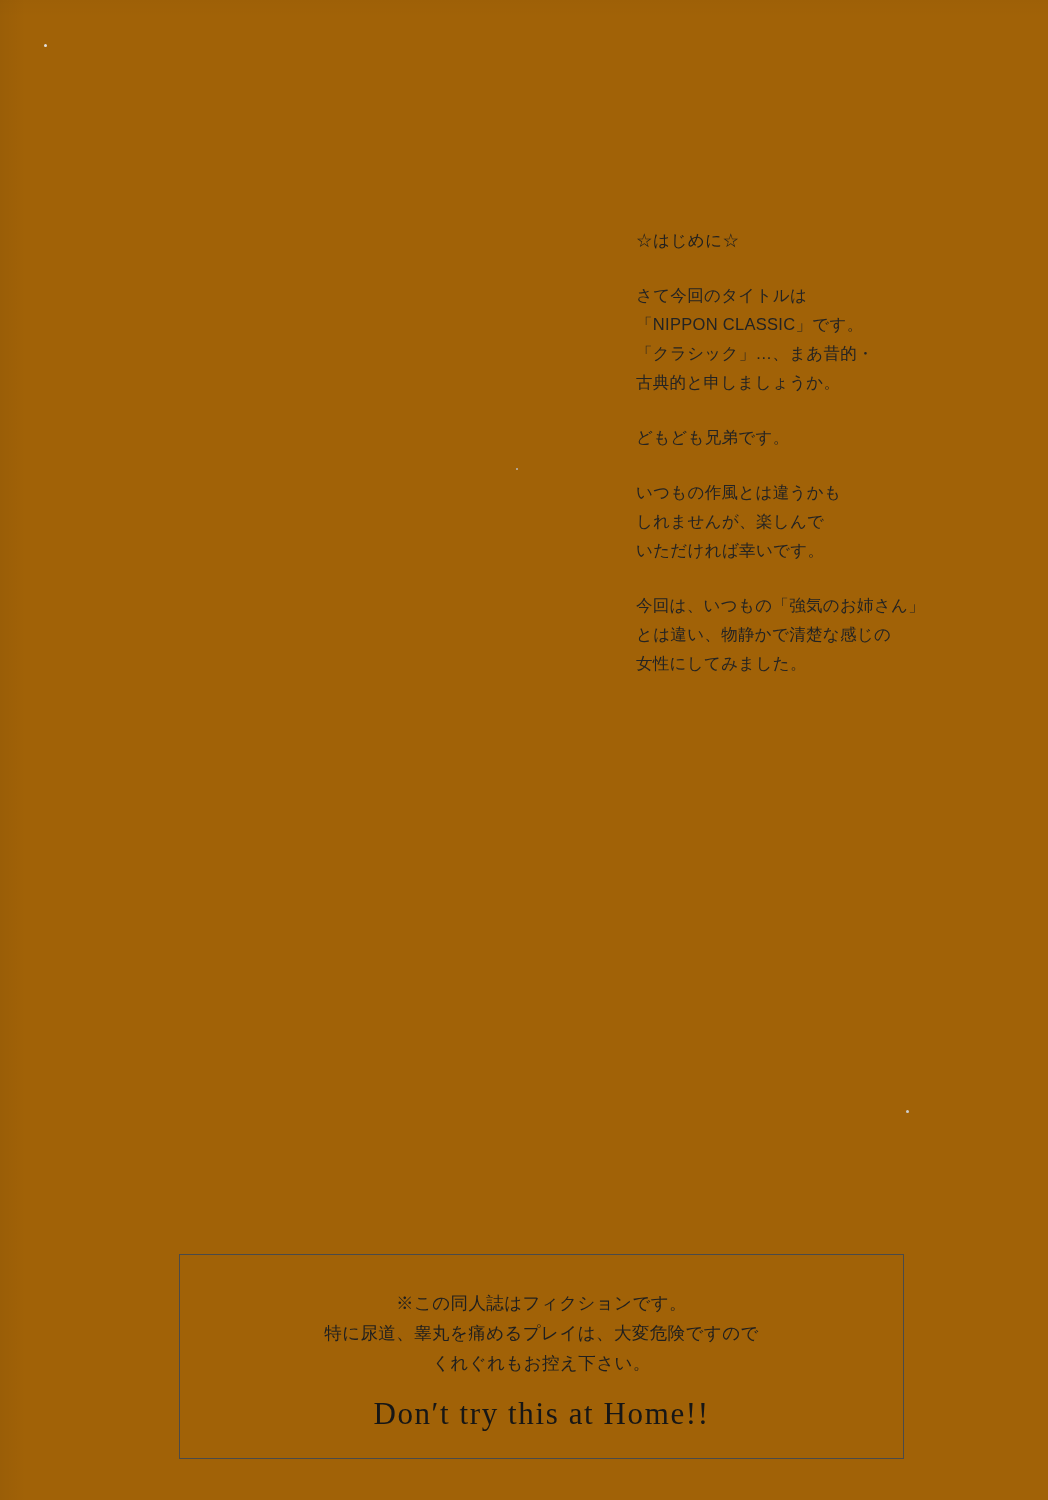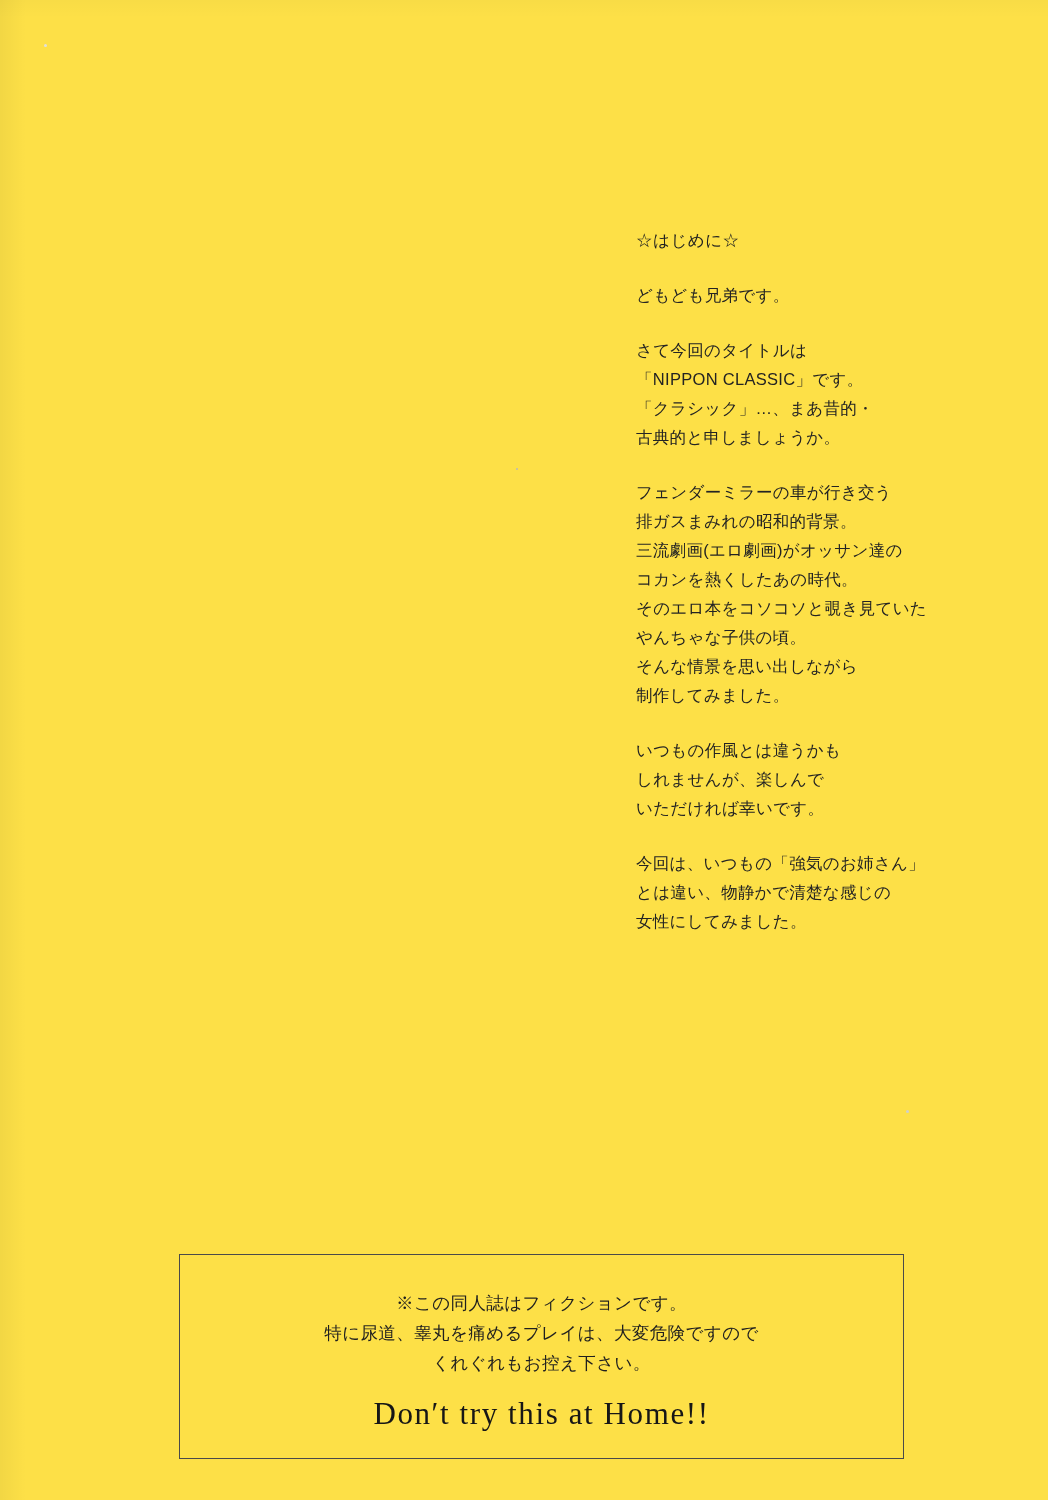"☆はじめに☆" .page { background: #fde047 -> #a16207 }
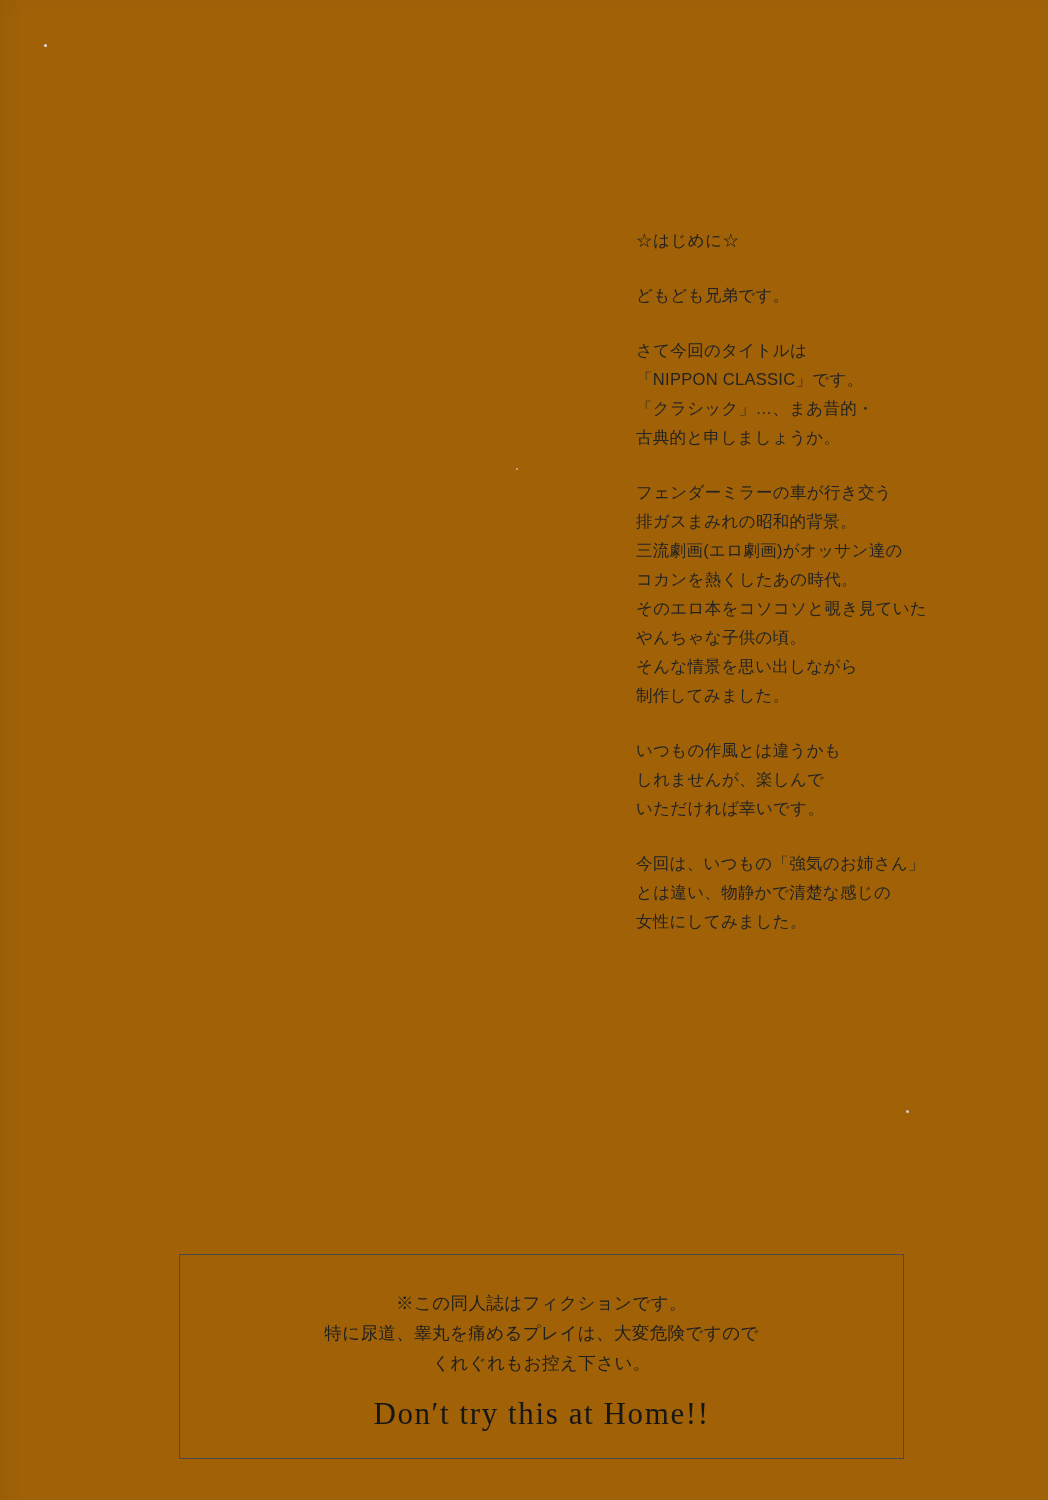"どもども兄弟です。" p.aw-para { order: before "さて今回のタイトルは" -> after "さて今回のタイトルは" }
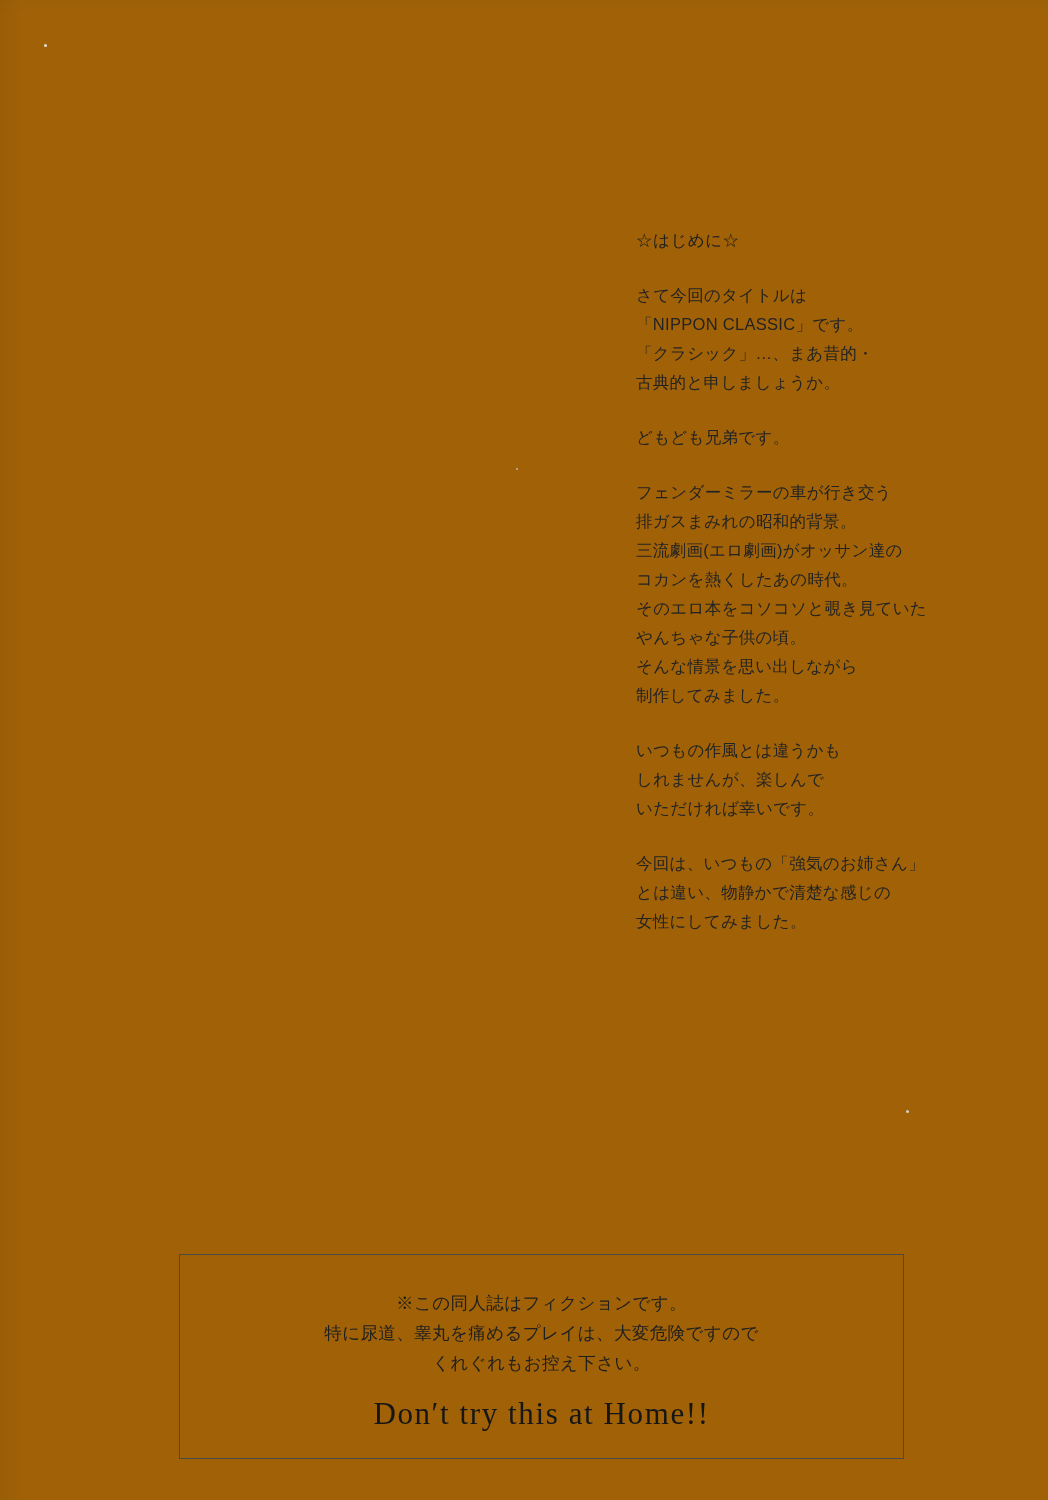"フェンダーミラーの車が行き交う" p.aw-para { html: <p>フェンダーミラーの車が行き交う 排ガスまみれの昭和的背景。 三流劇画(エロ劇画)がオッサン達の コカンを熱くしたあの時代。 そのエロ本をコソコソと覗き見ていた やんちゃな子供の頃。 そんな情景を思い出しながら 制作してみました。</p> -> none }
